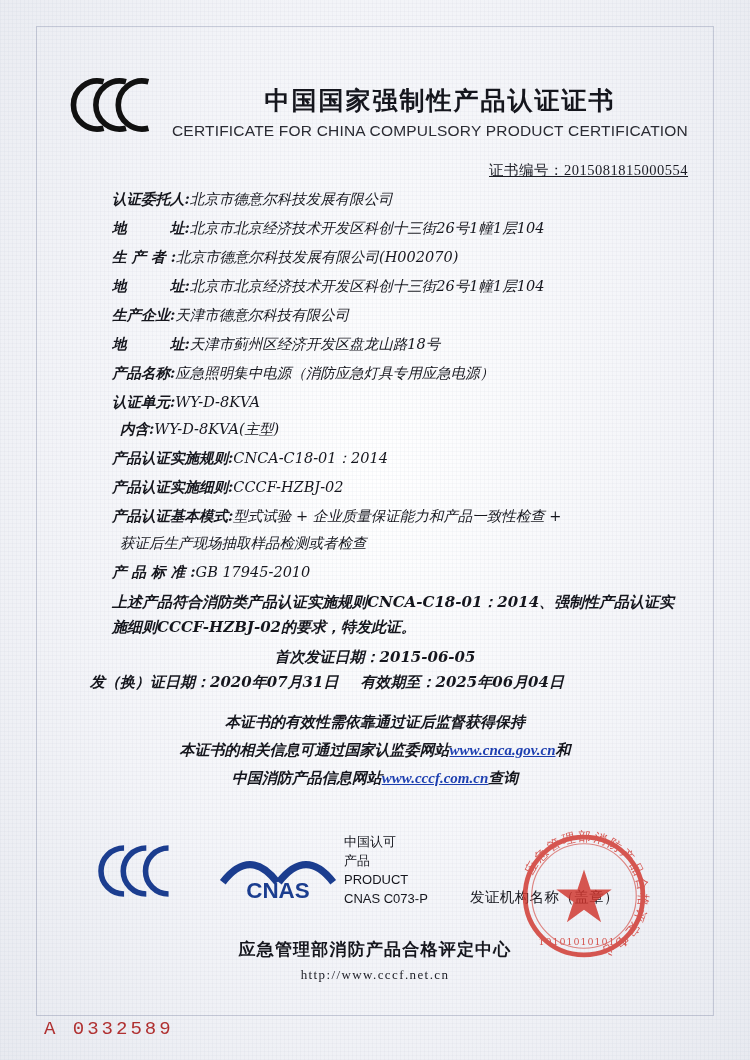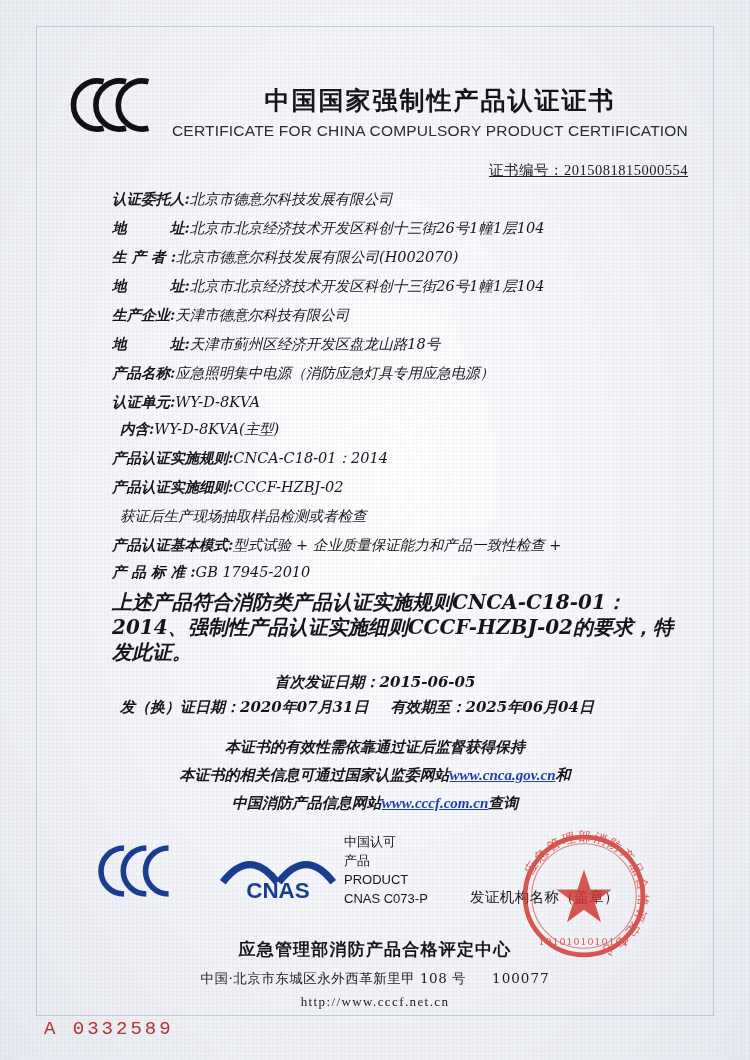"获证后生产现场抽取样品检测或者检查" div.row { order: before "产品认证基本模式:" -> after "产品认证基本模式:" }
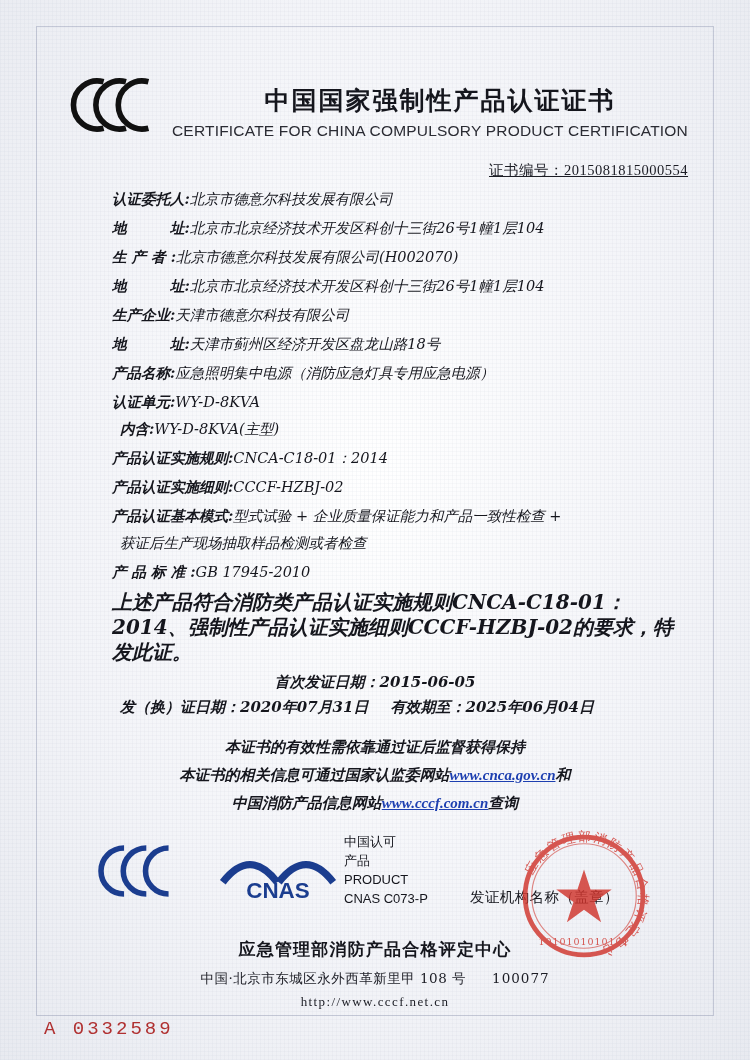"上述产品符合消防类产品认证实施规则CNCA-C18-01：2014、强制性产品认" .para { font-size: 20px -> 15px }
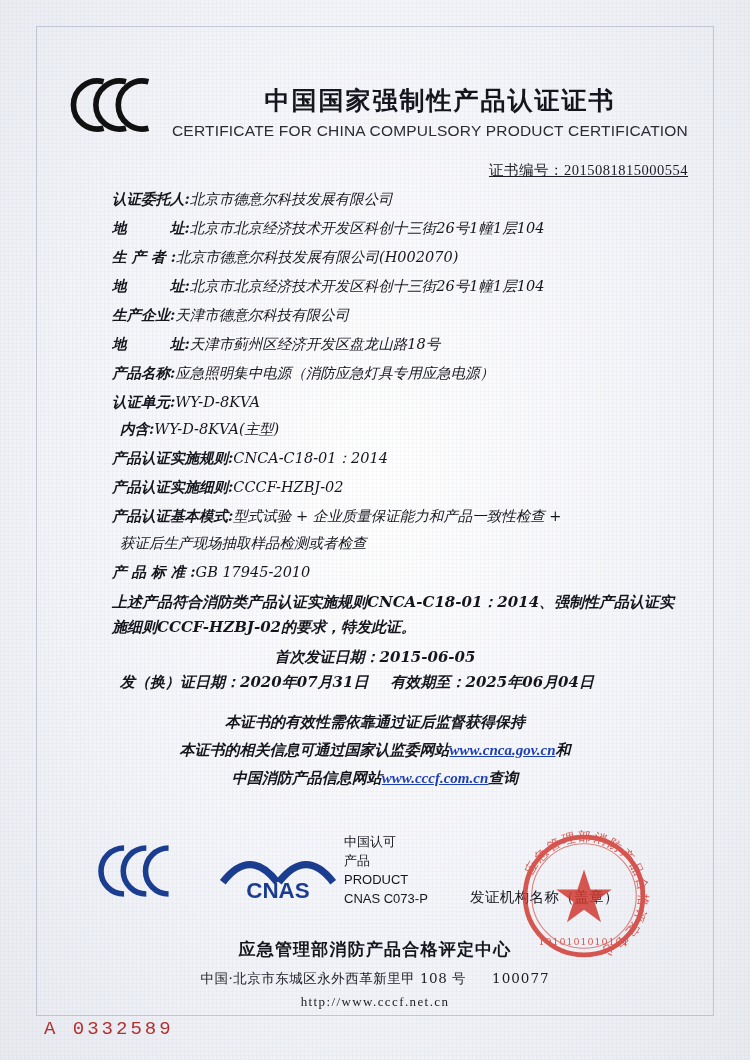"发（换）证日期：2020年07月31日 有效期至：2025年06月04日" .issue-line { padding-left: 120px -> 90px }
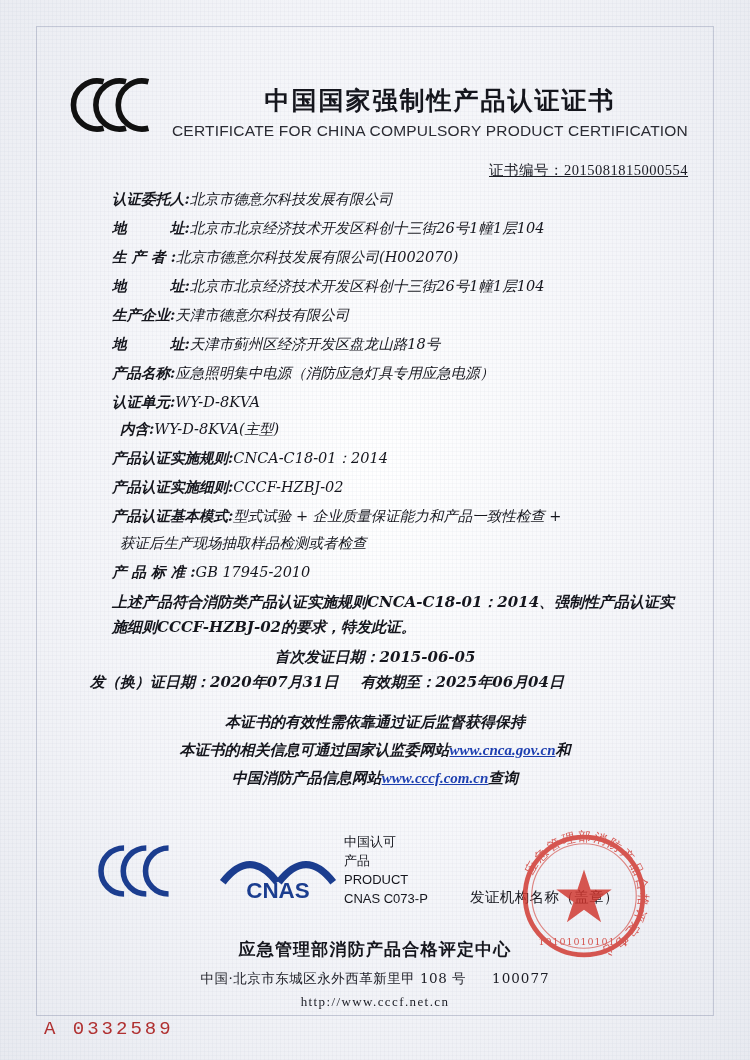"中国·北京市东城区永外西革新里甲 108 号 100077" div.addr { html: <div> <span>中国·北京市东城区永外西革新里甲 108 号</span><span>100077</span> </div> -> none }
